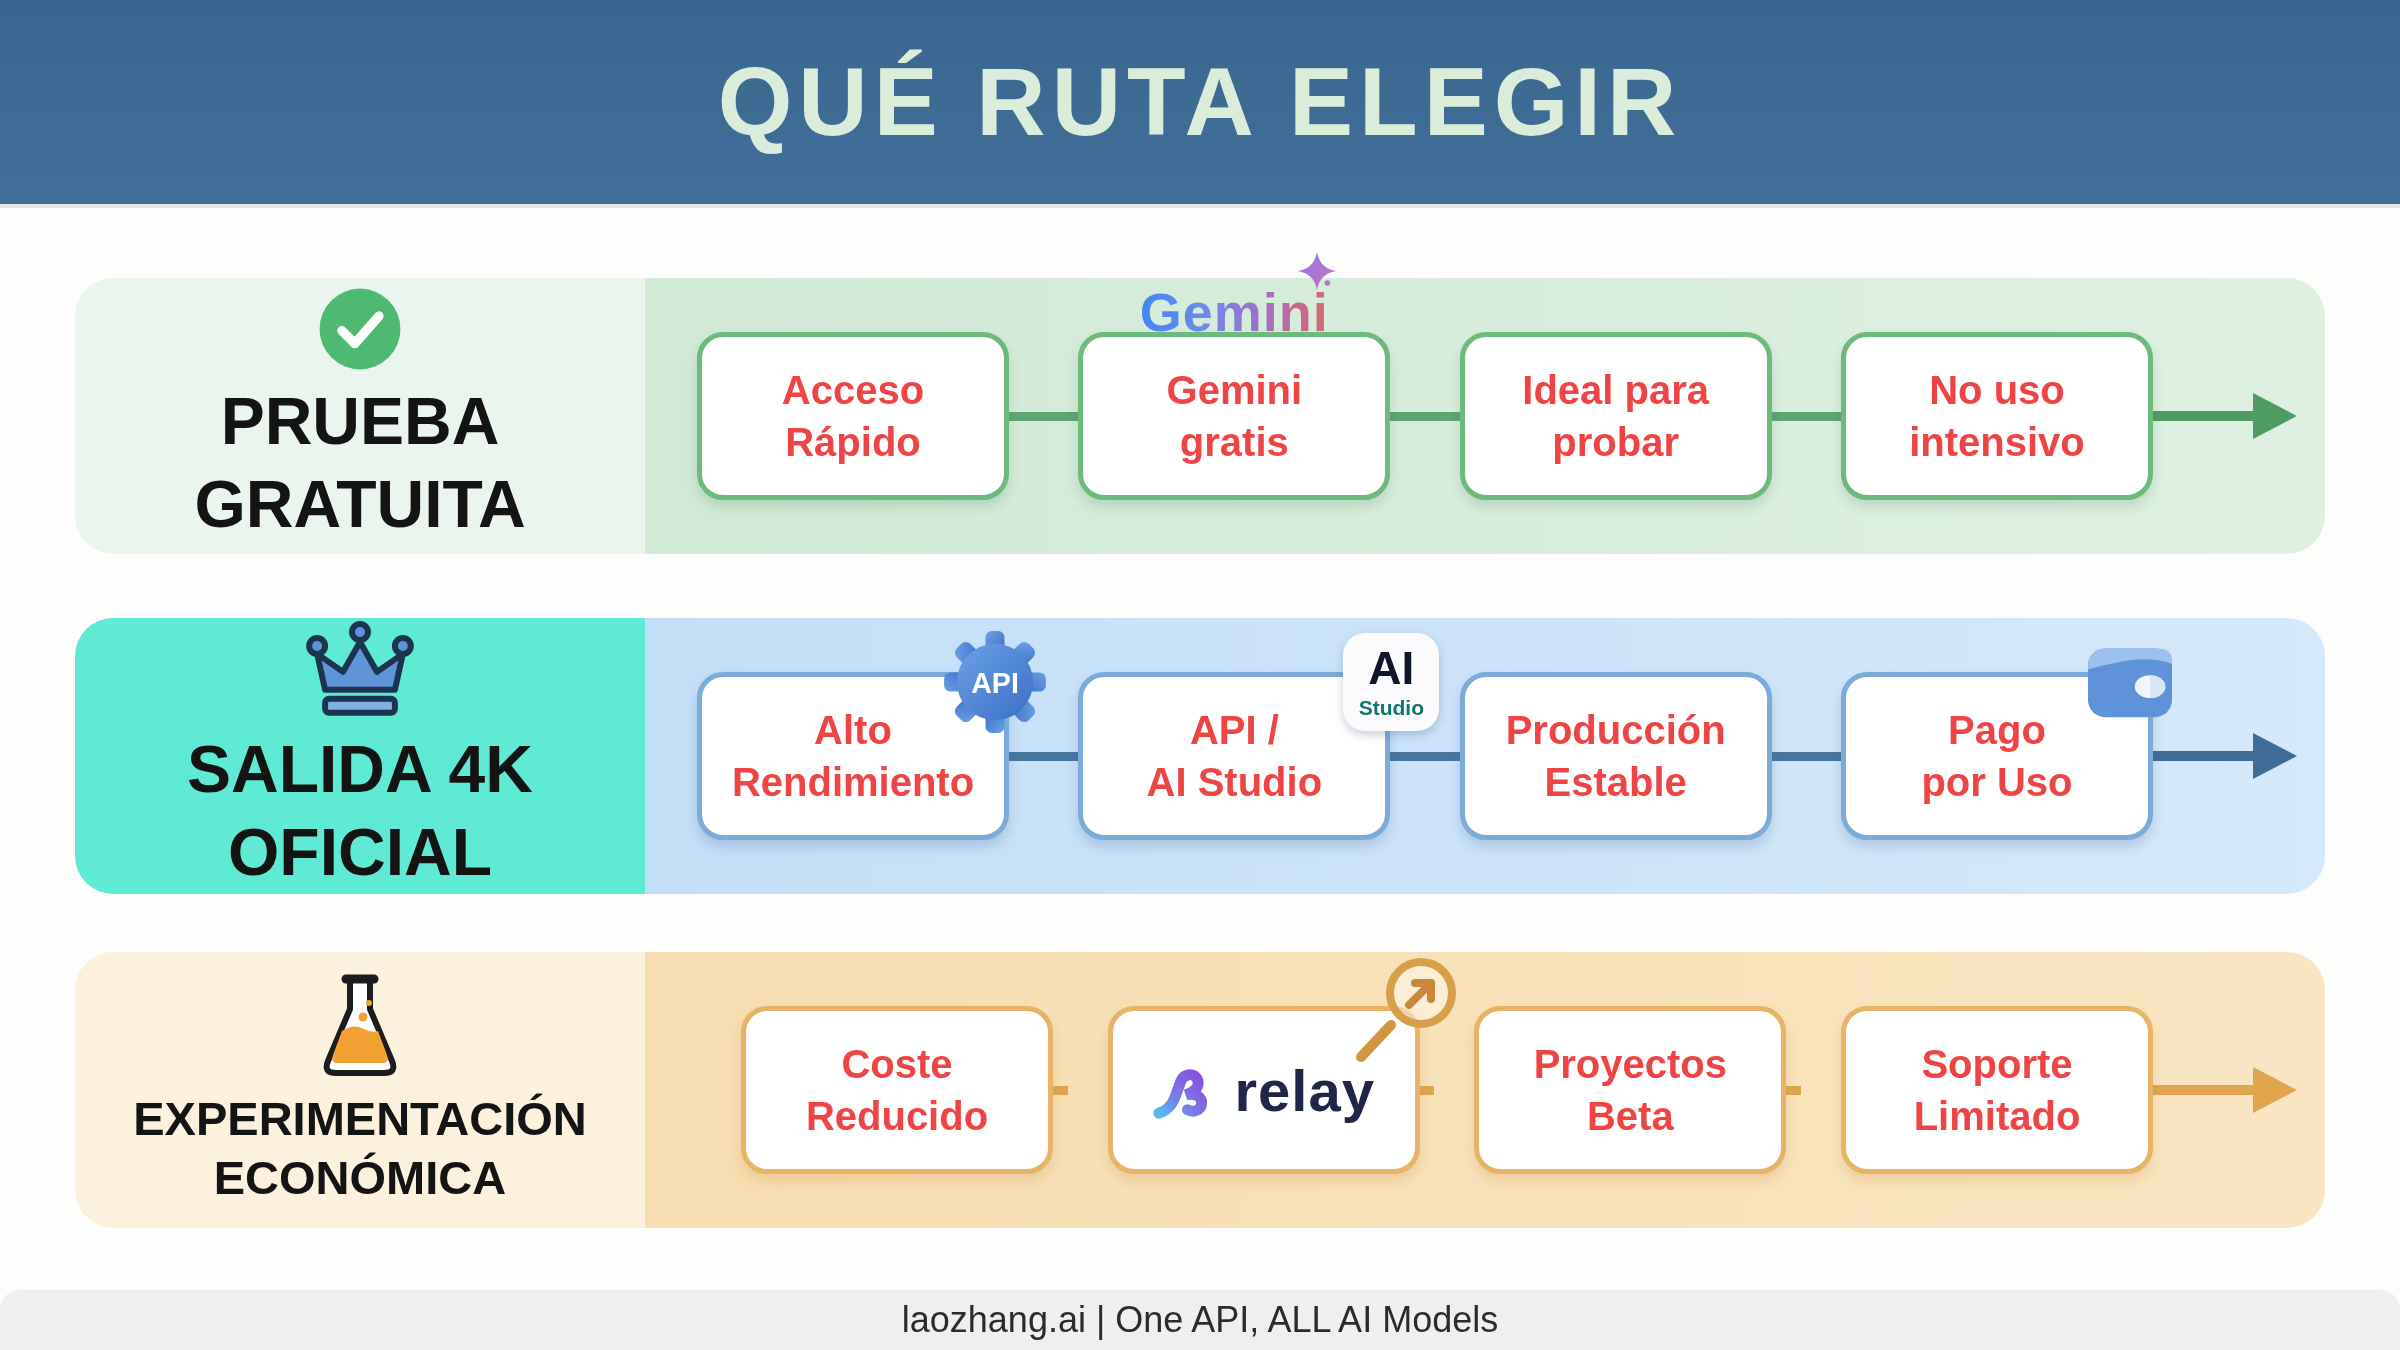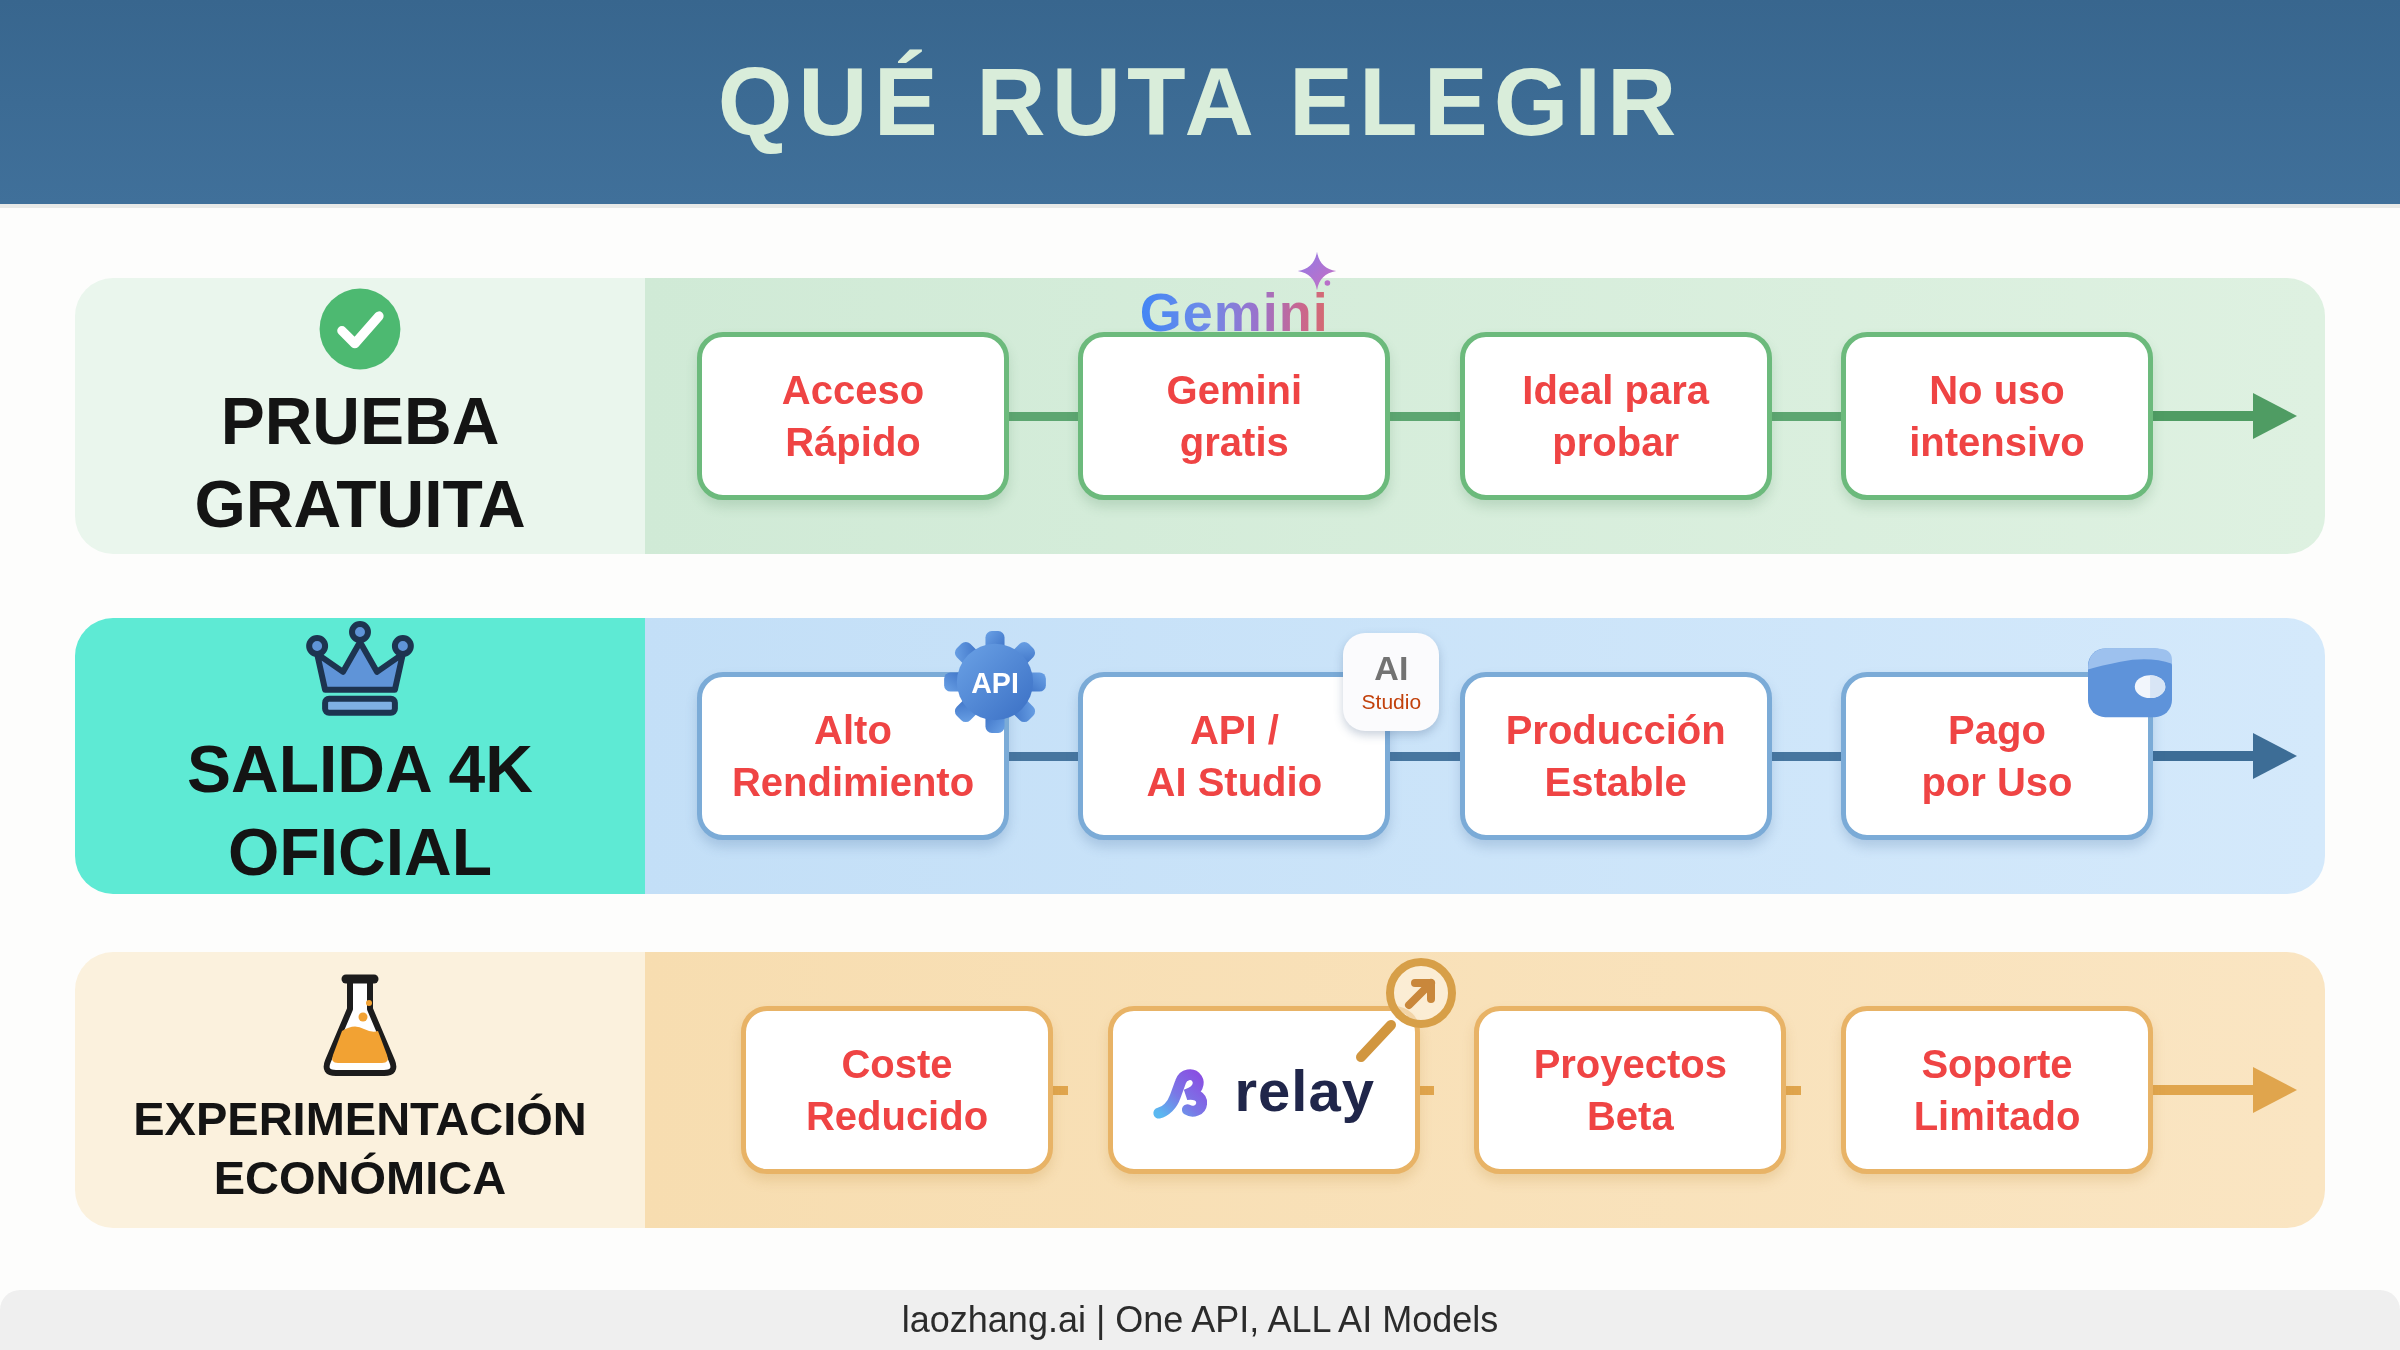"AI" .badge-studio .ai { color: #737373 -> #0f172a; font-size: 34px -> 46px }
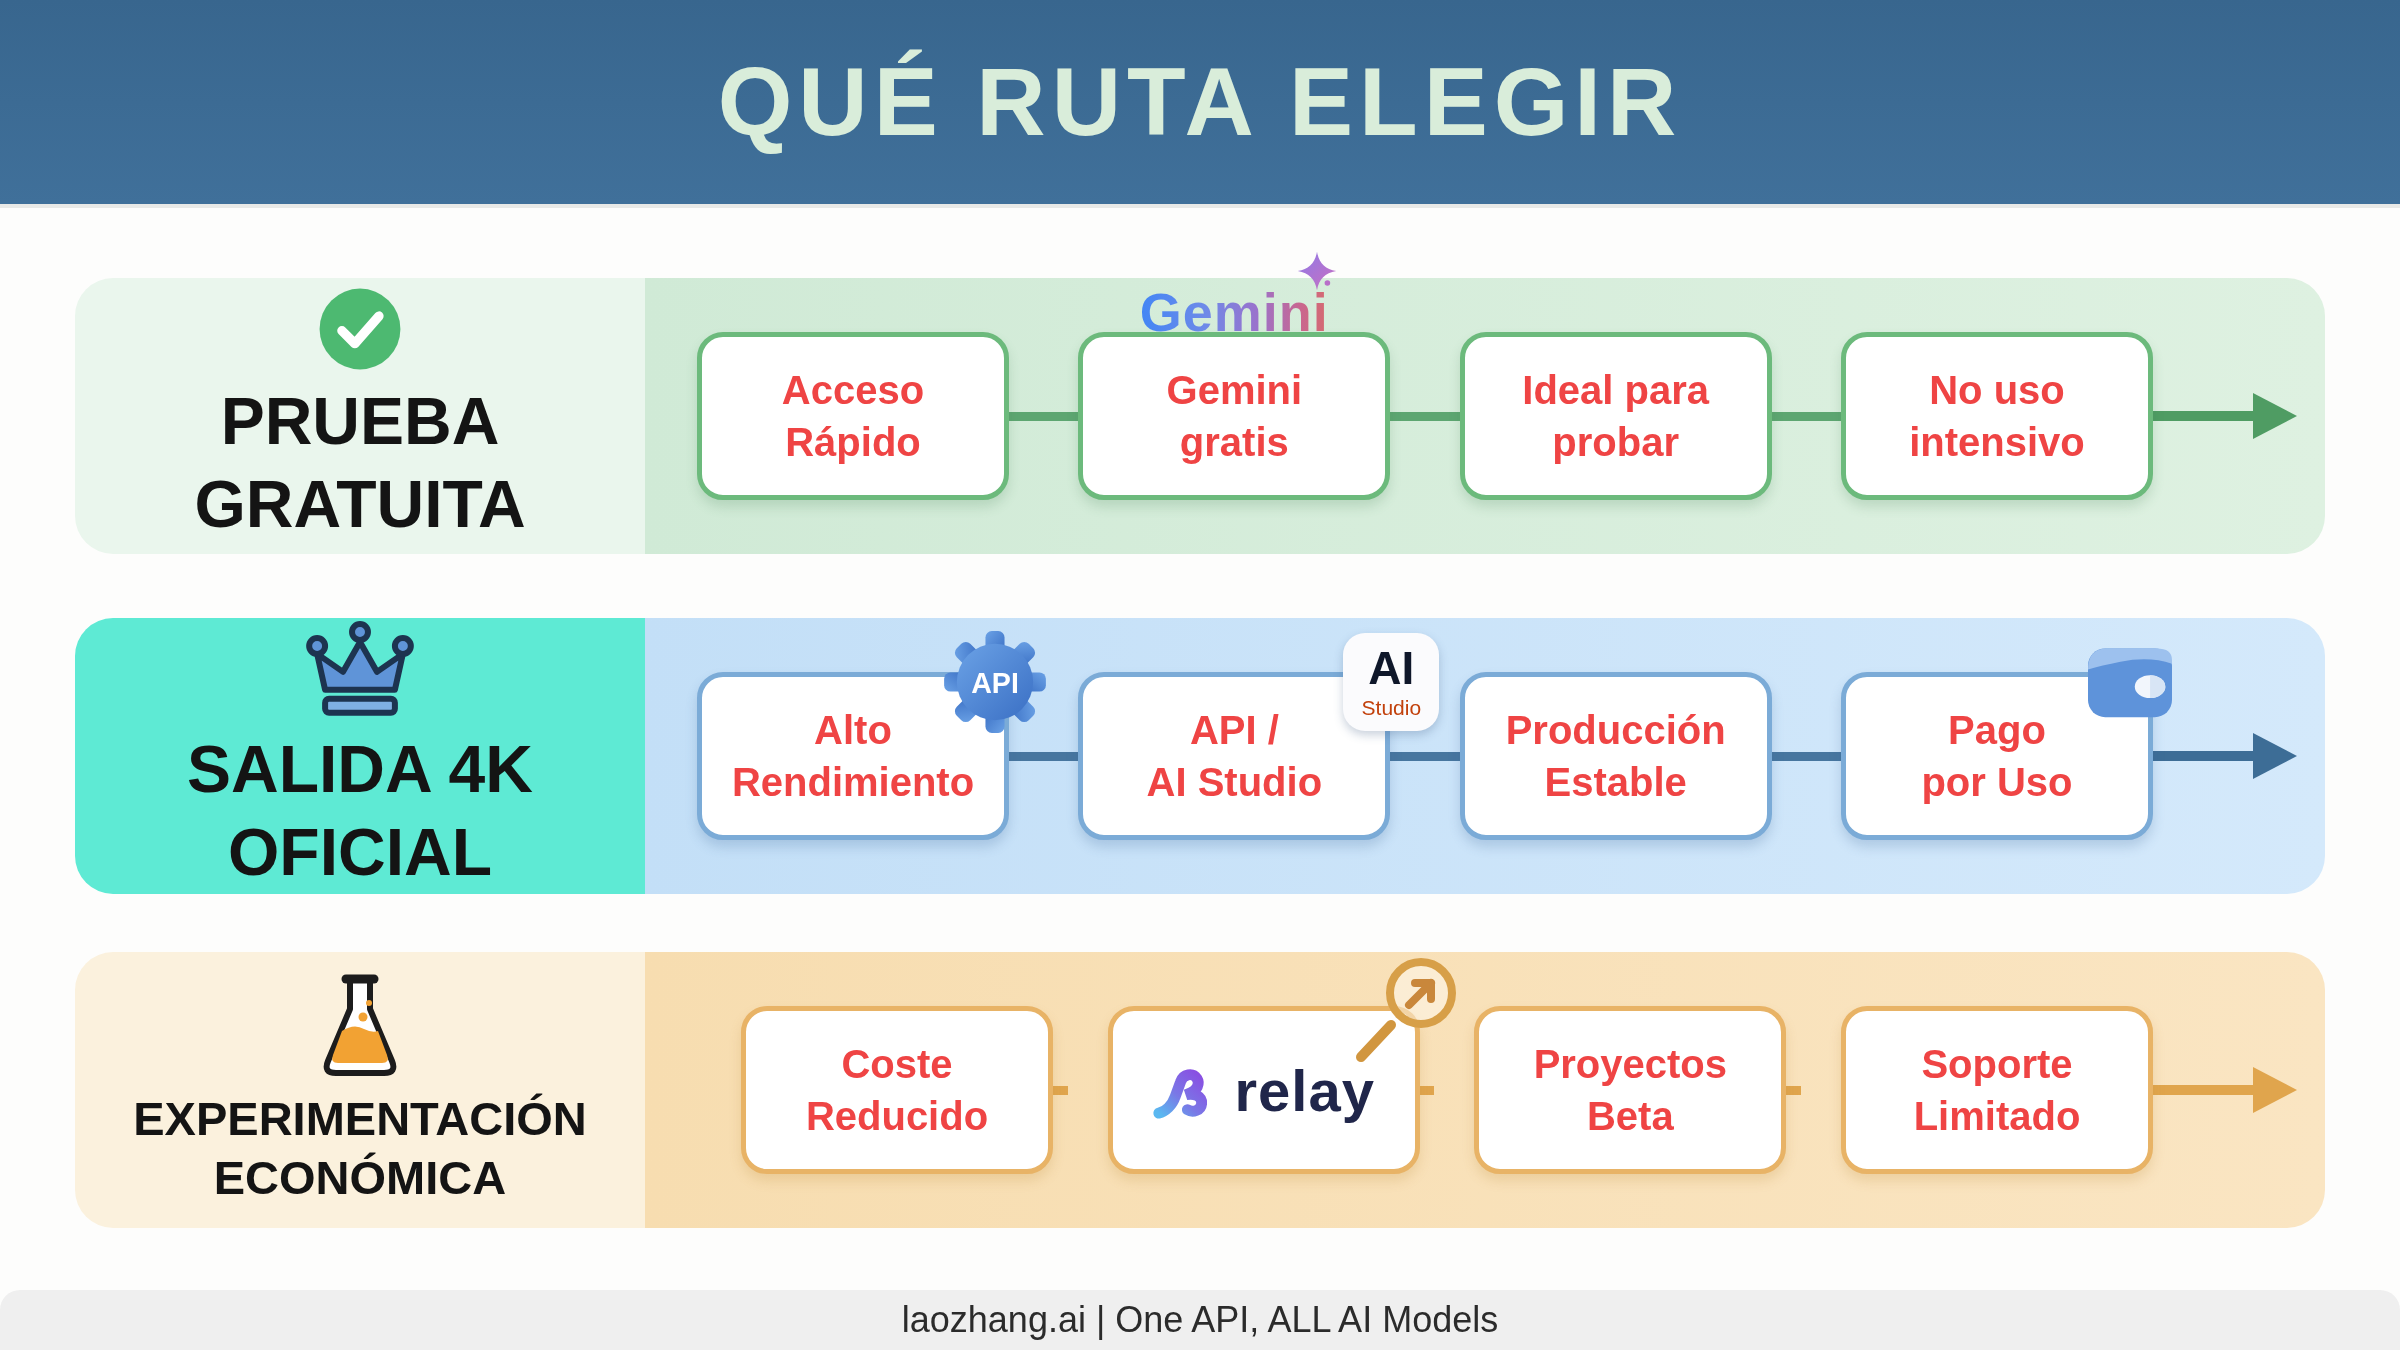"Studio" .badge-studio .studio { color: #c2410c -> #0f766e; font-weight: normal -> bold }
